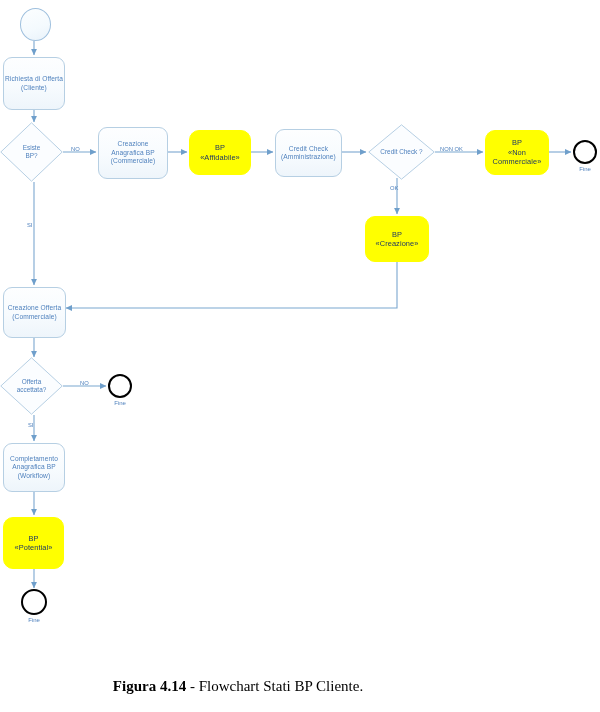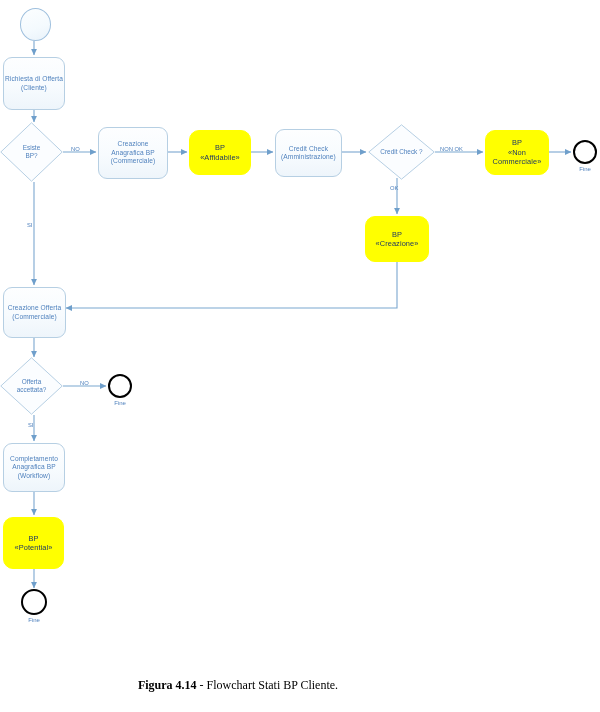"Figura 4.14 - Flowchart Stati" #caption { font-size: 12px -> 15px }
